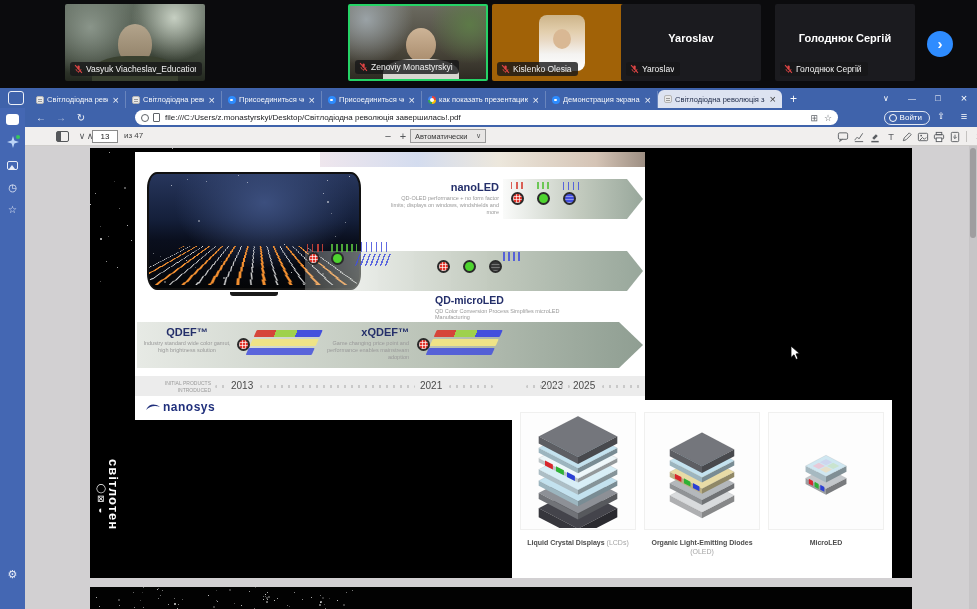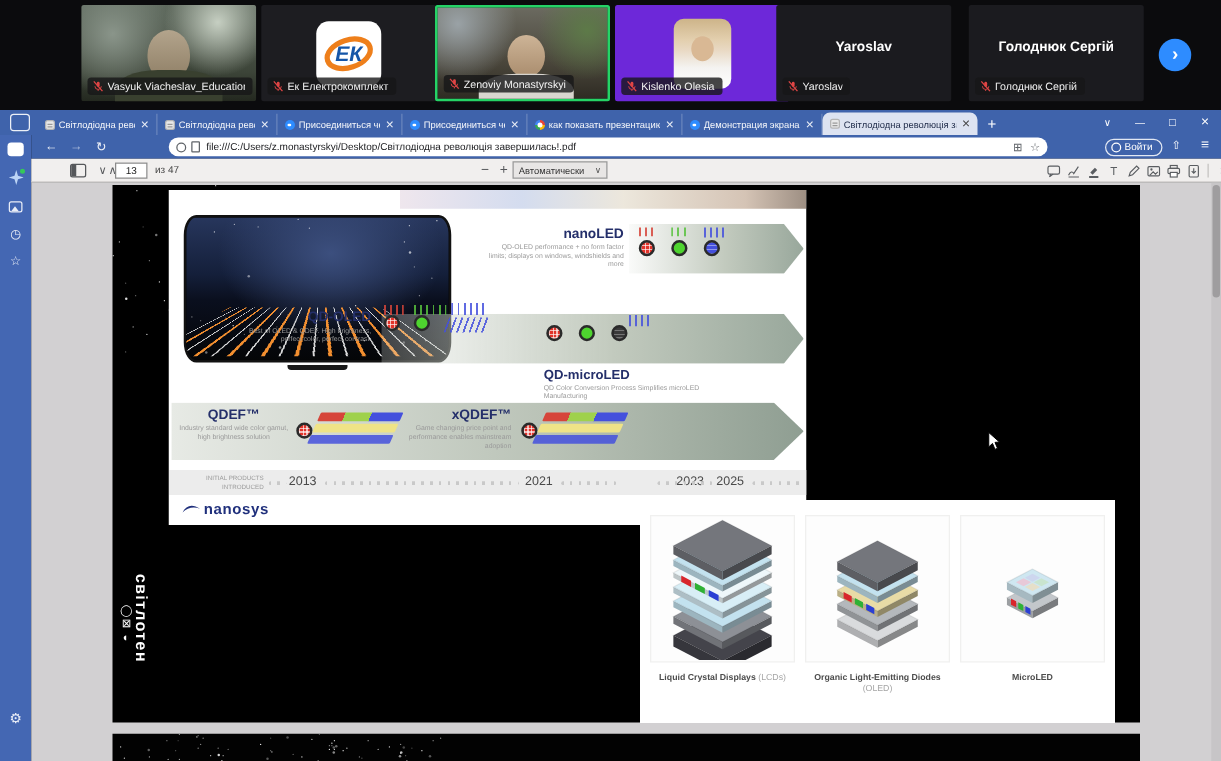"ЕК" div.tile { html: <div> <div> <svg> <ellipse></ellipse> <text>ЕК</text> </svg> </div> <div> <svg> <rect></rect> <path></path> <line></line> <line></line> </svg> <span>Ек Електрокомплект</span> </div> </div> -> none }
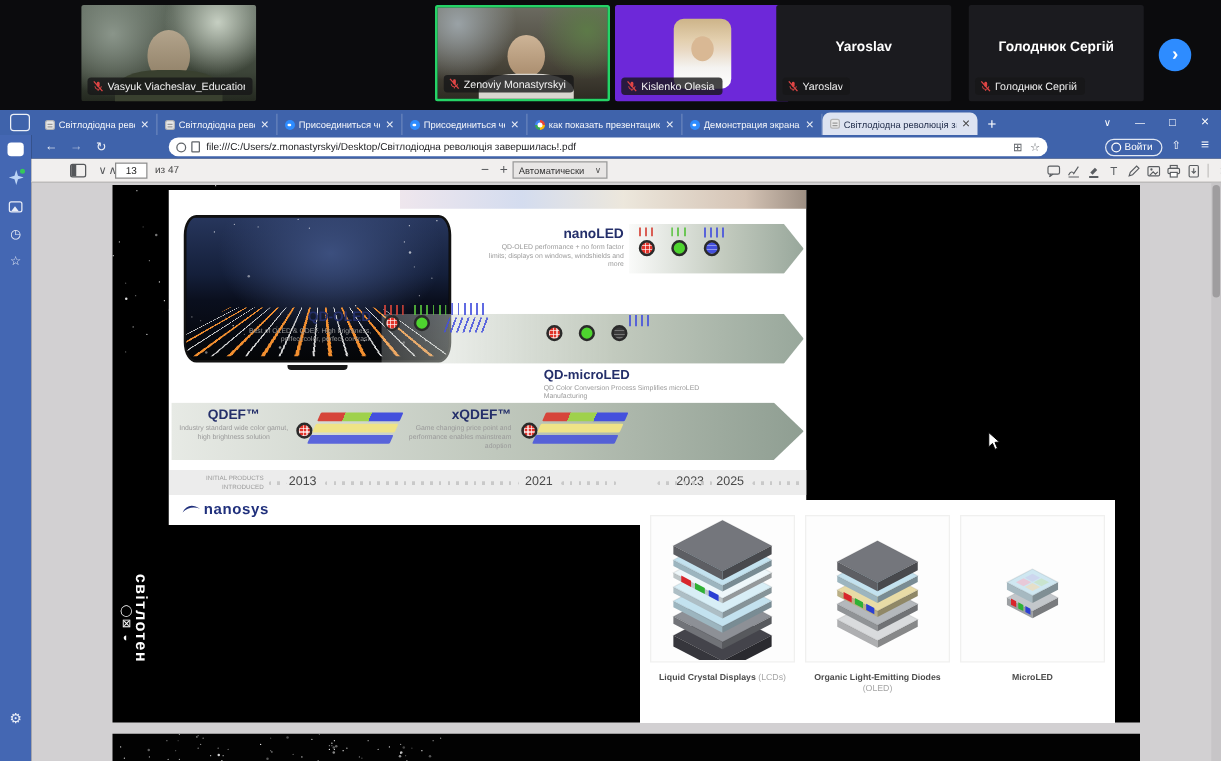"Kislenko Olesia" .avatar-tile { background: #6d28d9 -> #a16207 }
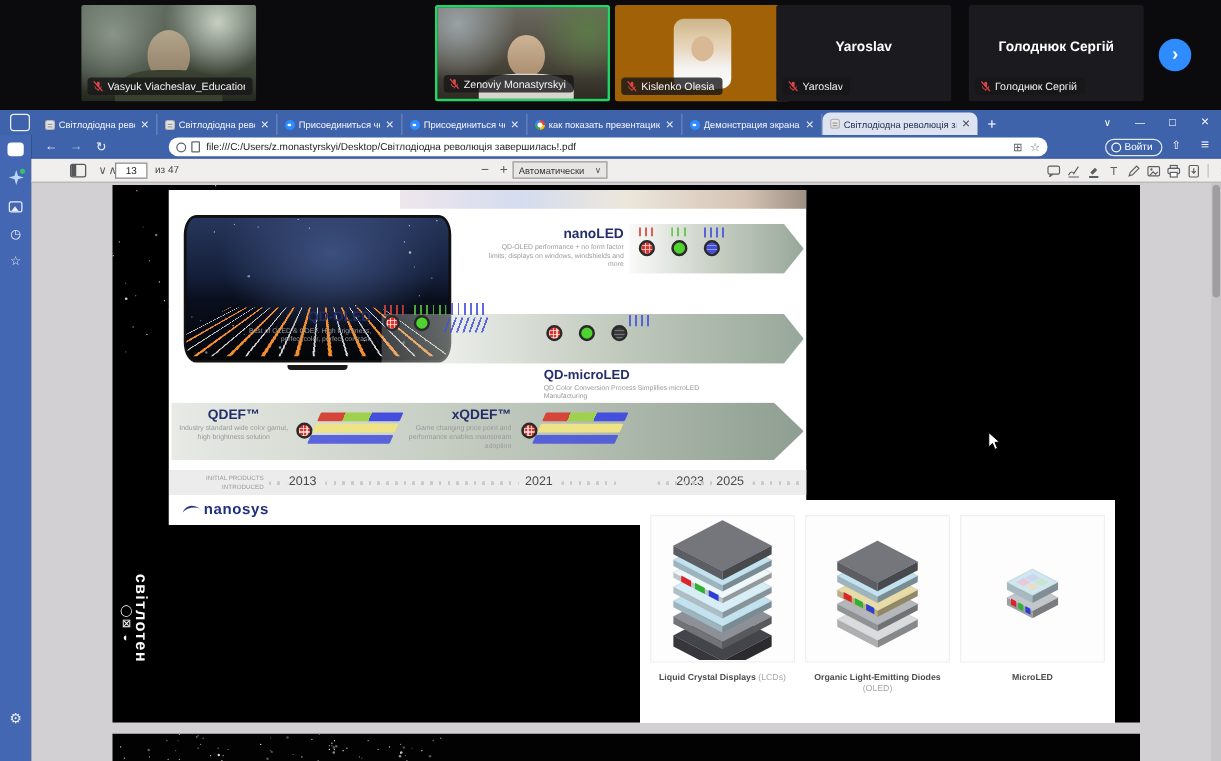"QD-OLED" div.rblock { html: <div> <div>QD-OLED</div> <div>Best of OLED &amp; QDEF. High brightness, perfect color, perfect contrast.</div> </div> -> none }
